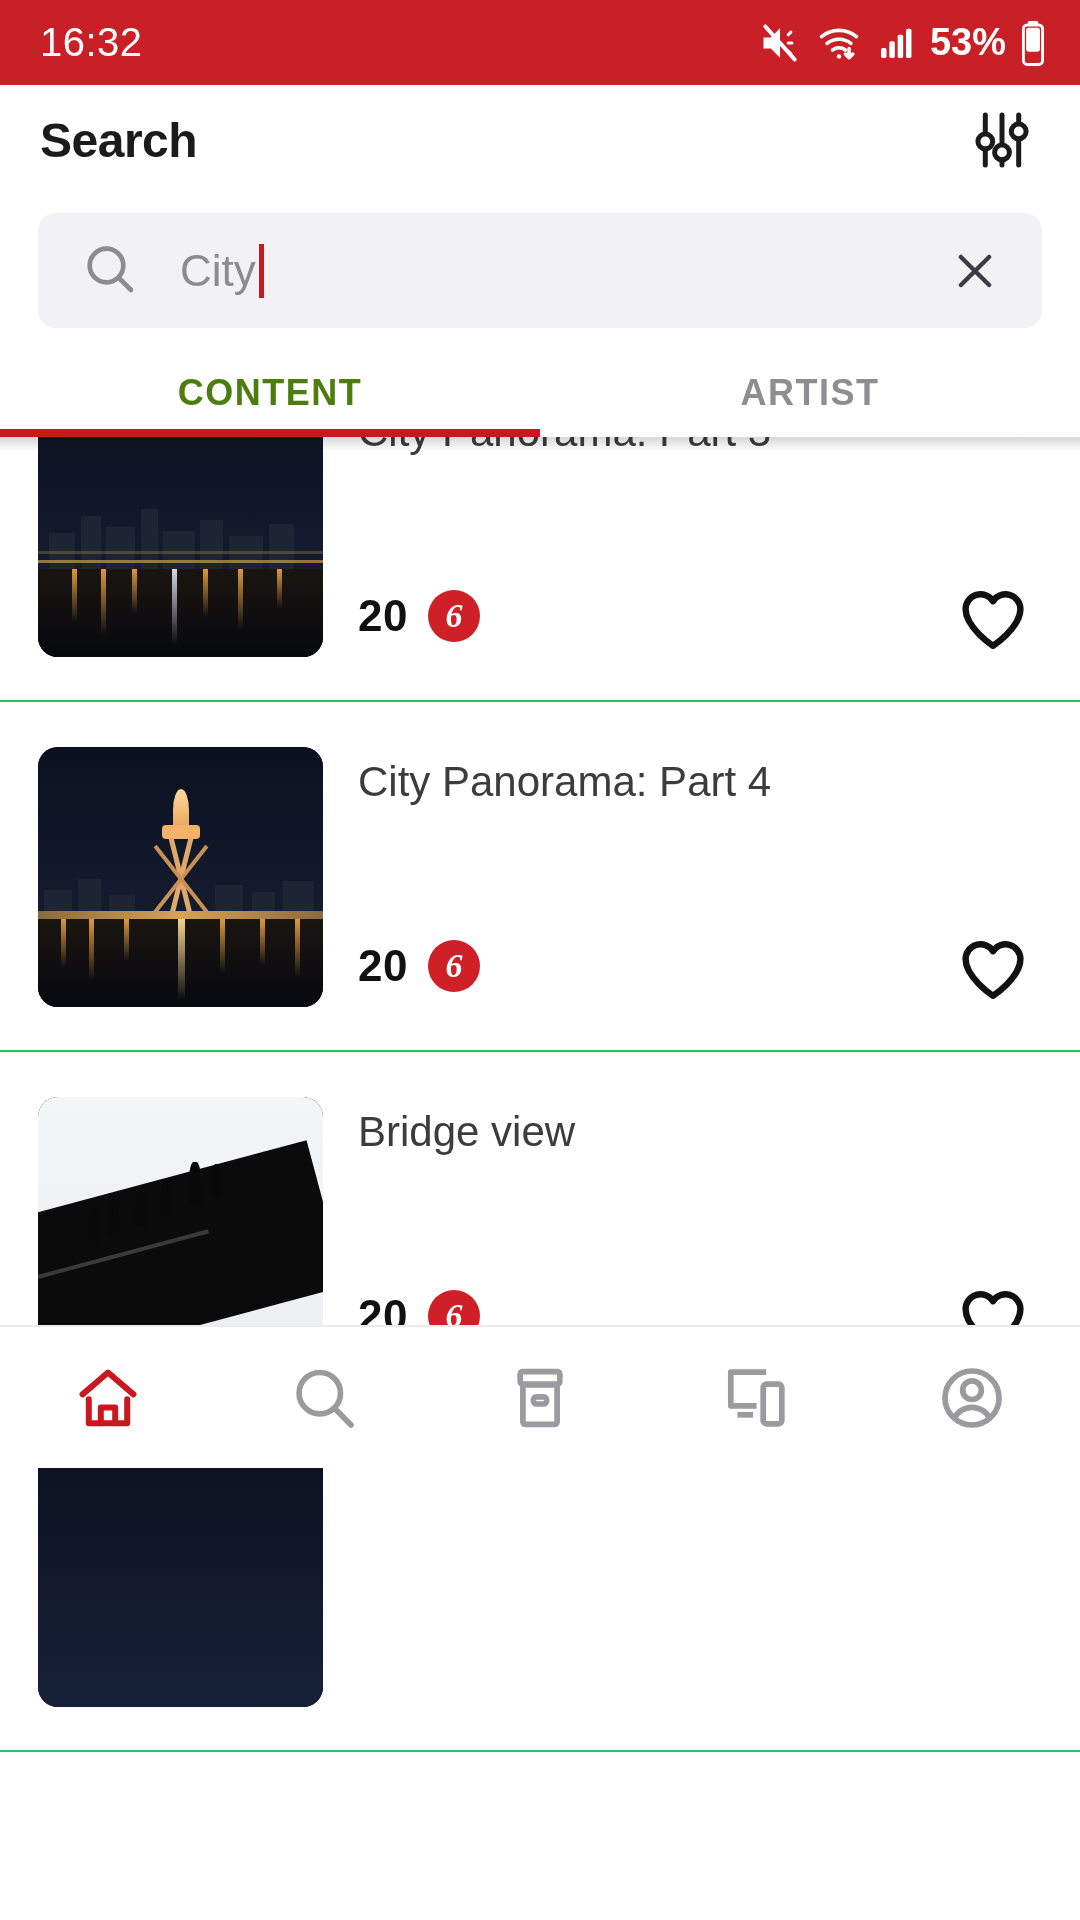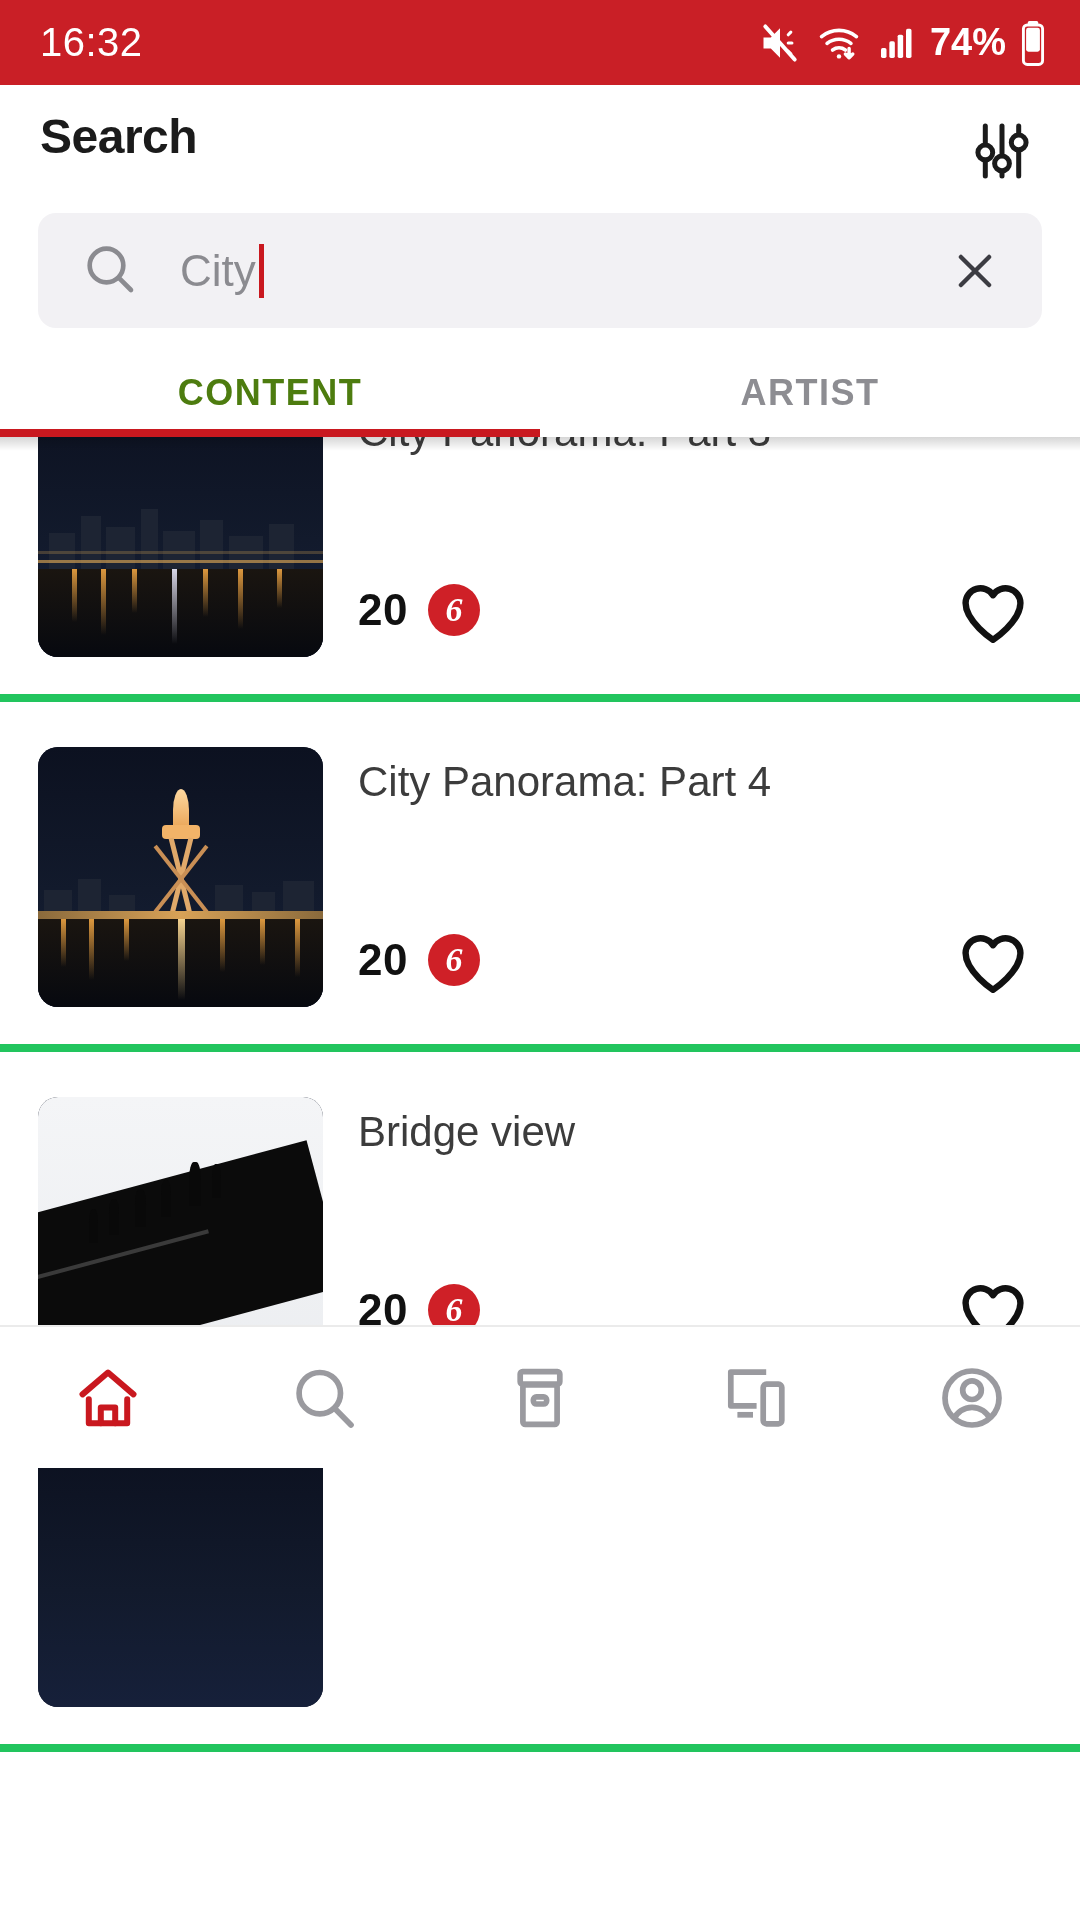"74%" span.battery-text { text: 74% -> 53% }
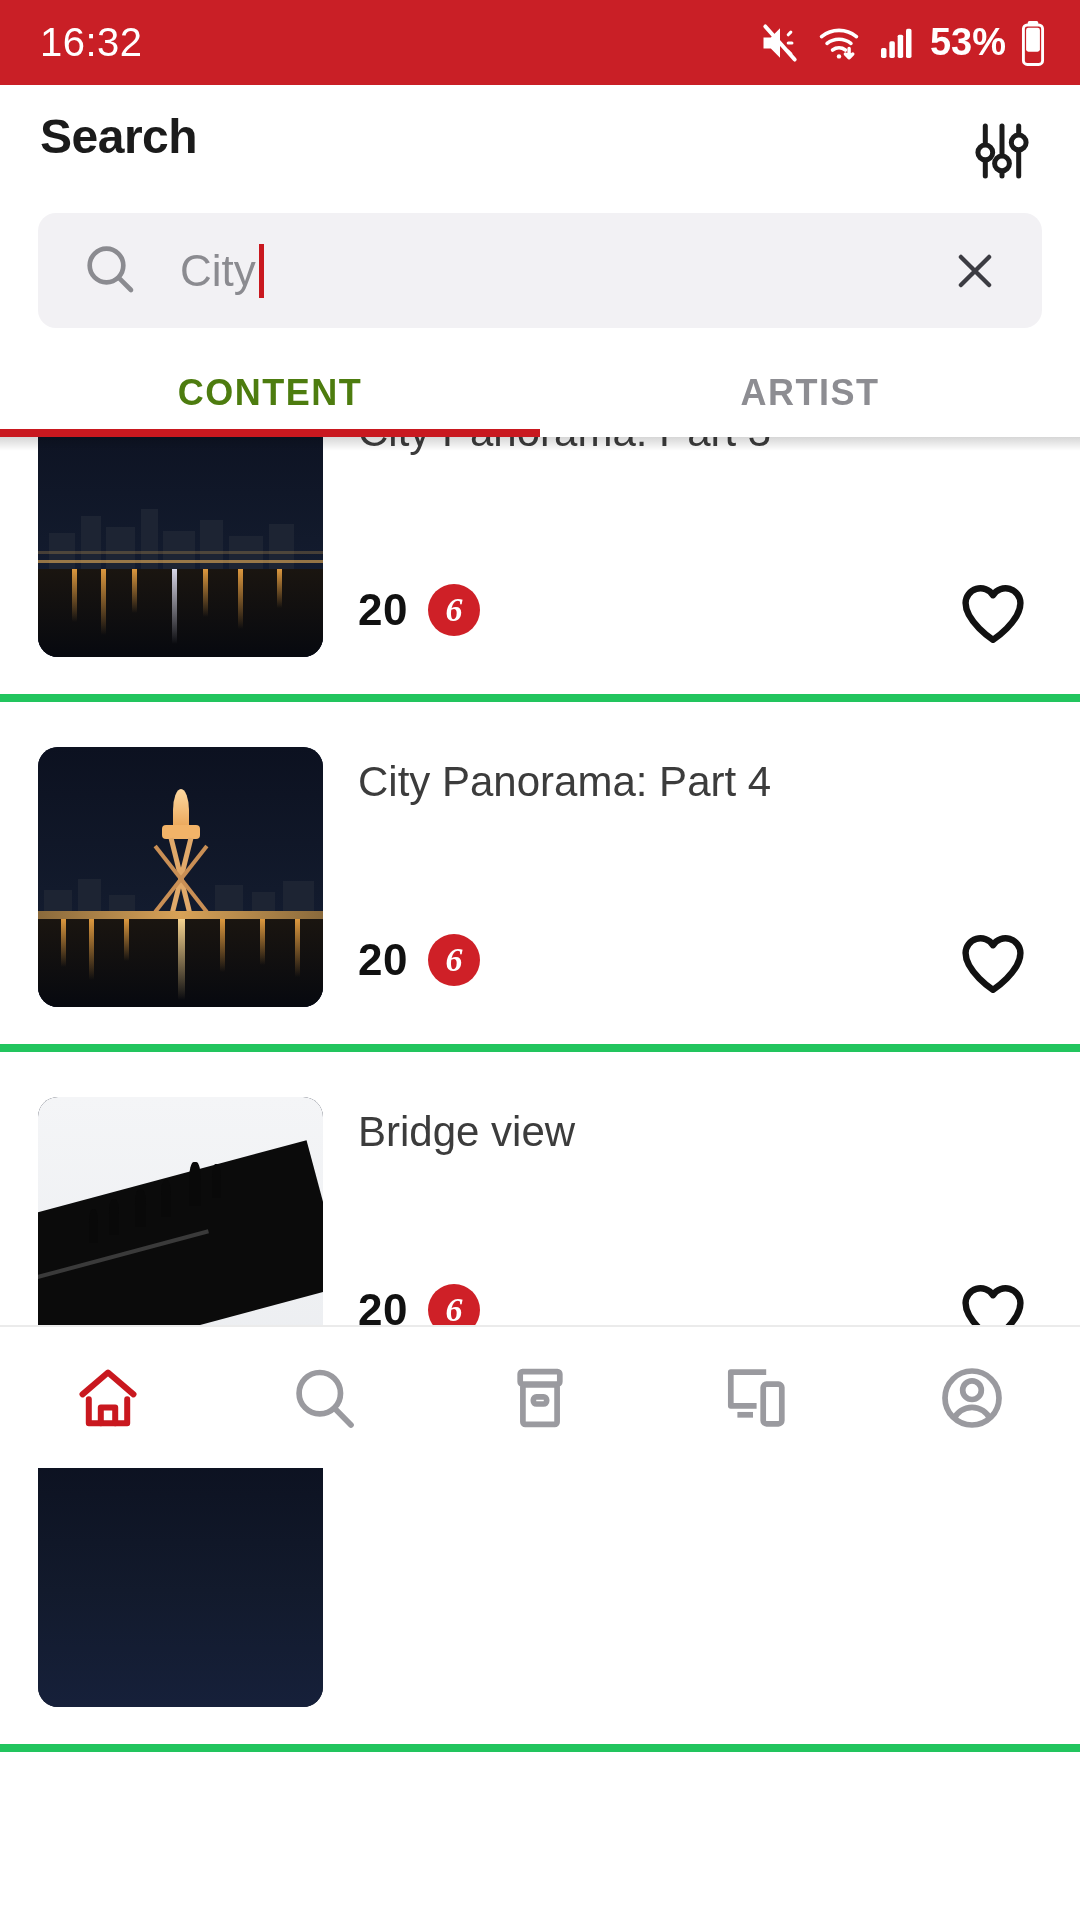"Search" .header { align-items: flex-start -> center; margin-top: 24px -> none }
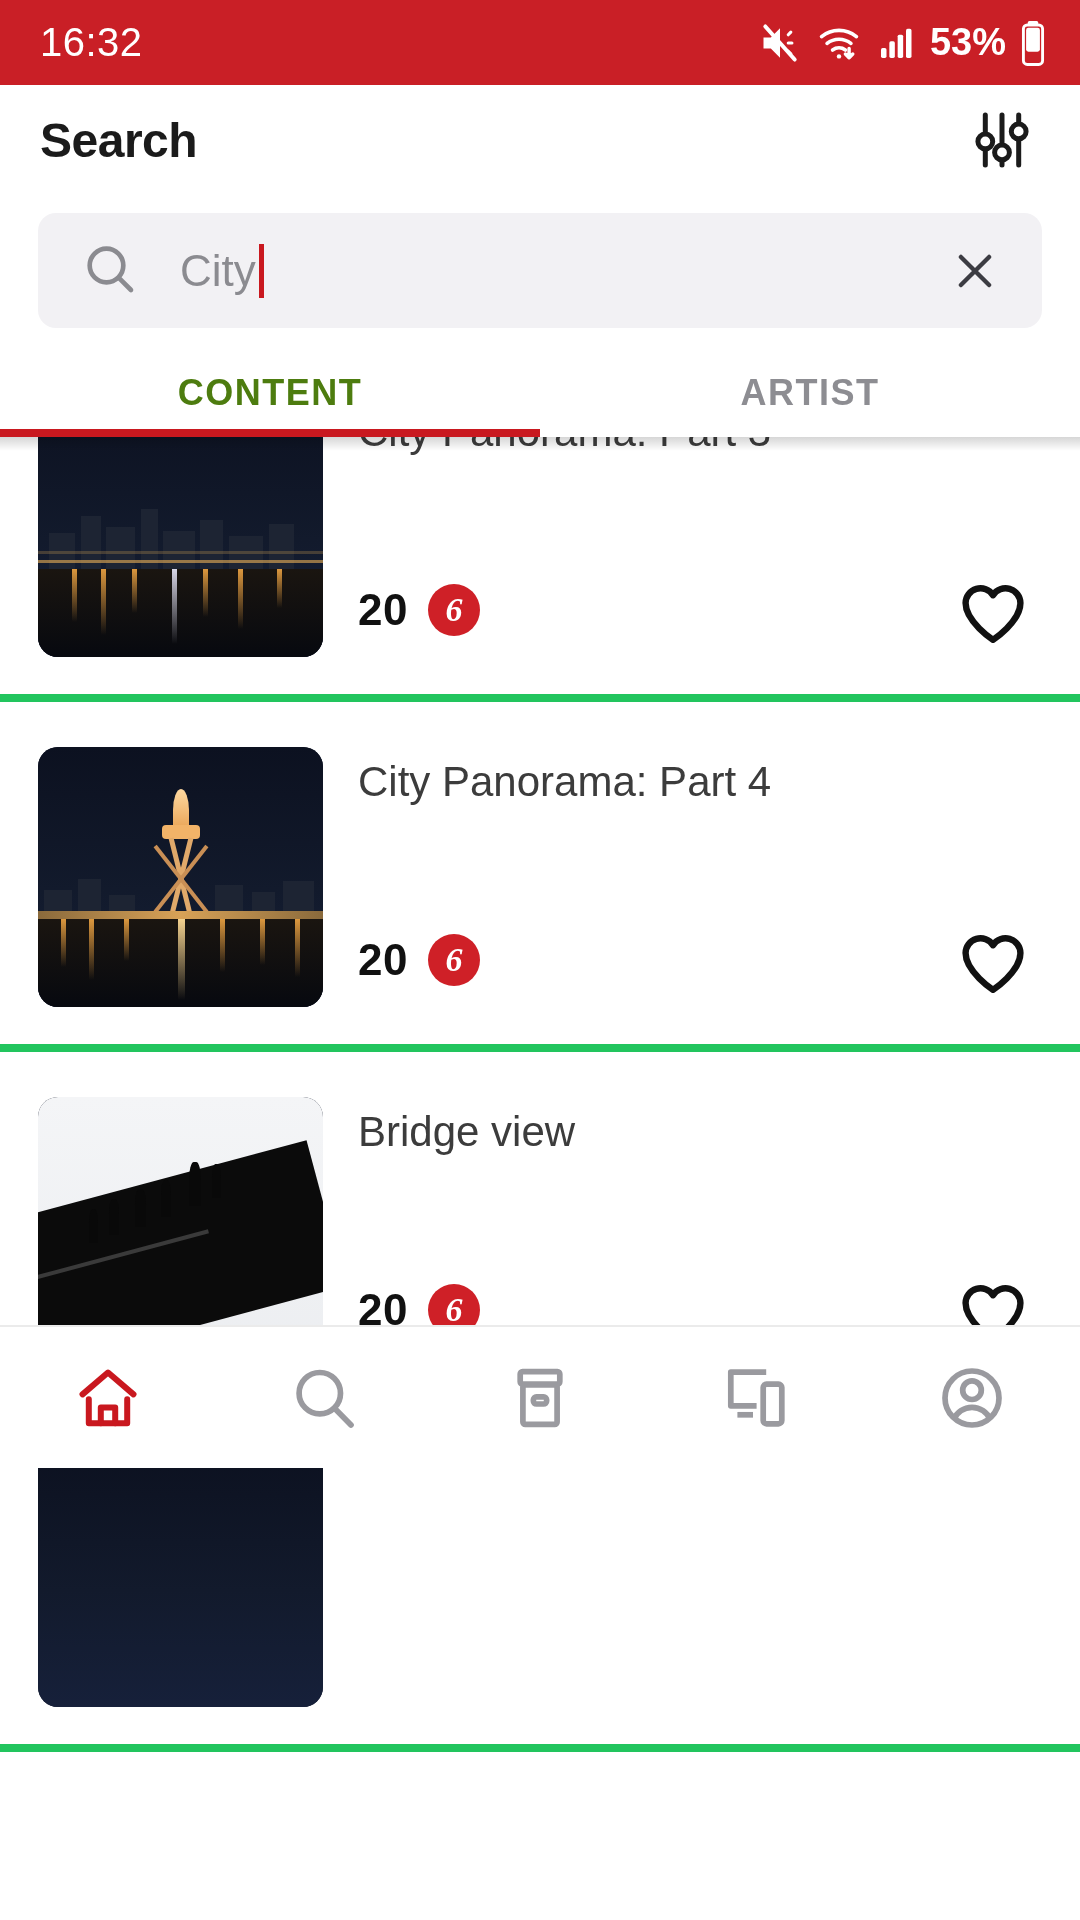"20" .row { border-bottom: 8px solid #22c55e -> 2px solid #22c55e }
